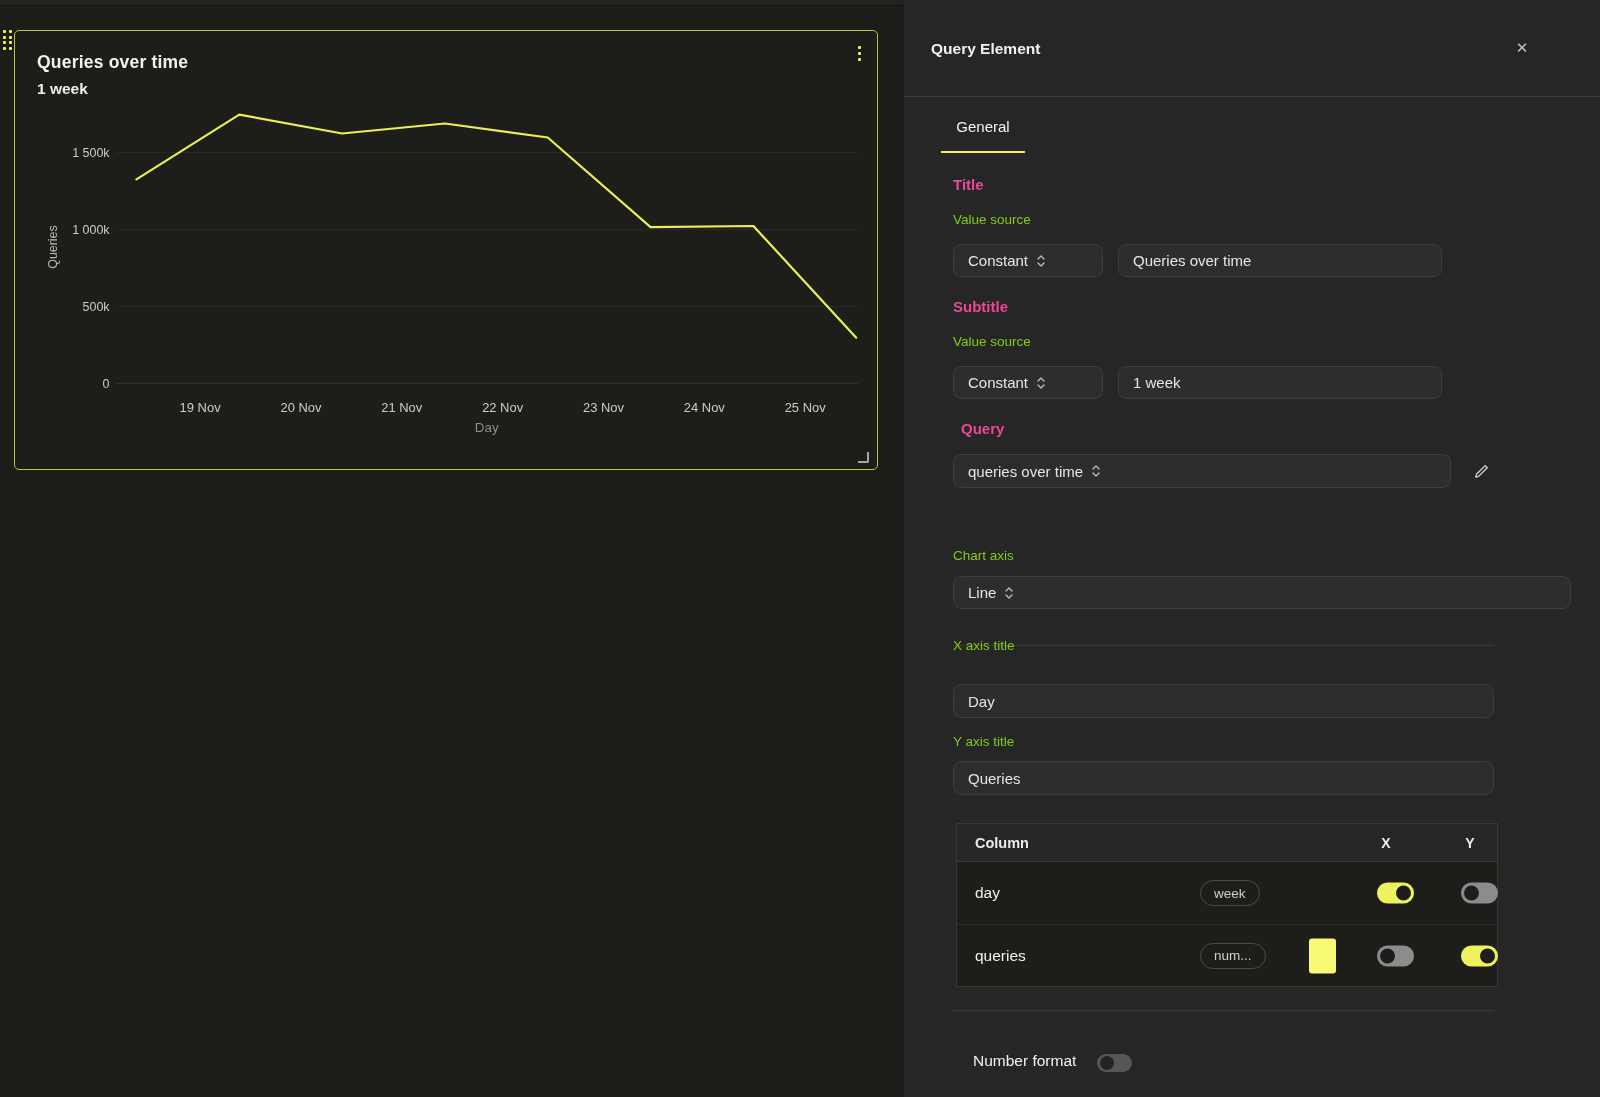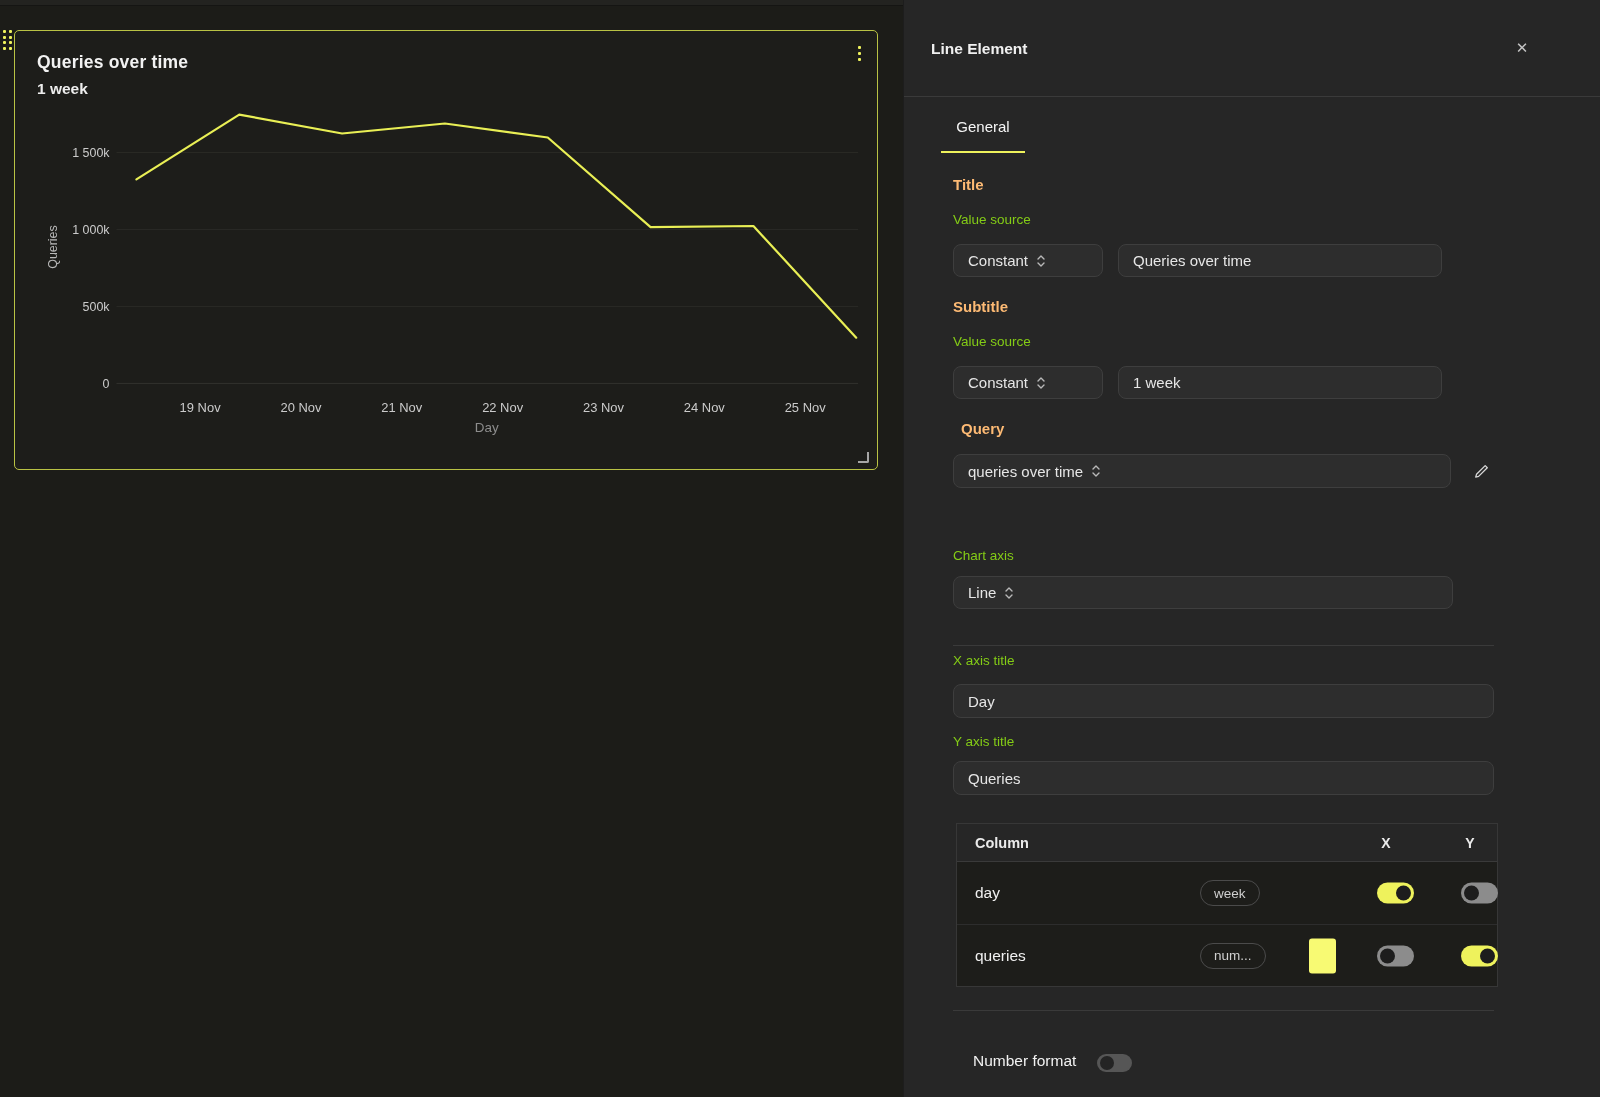"Line Element" div.panel-header-title { text: Line -> Query }
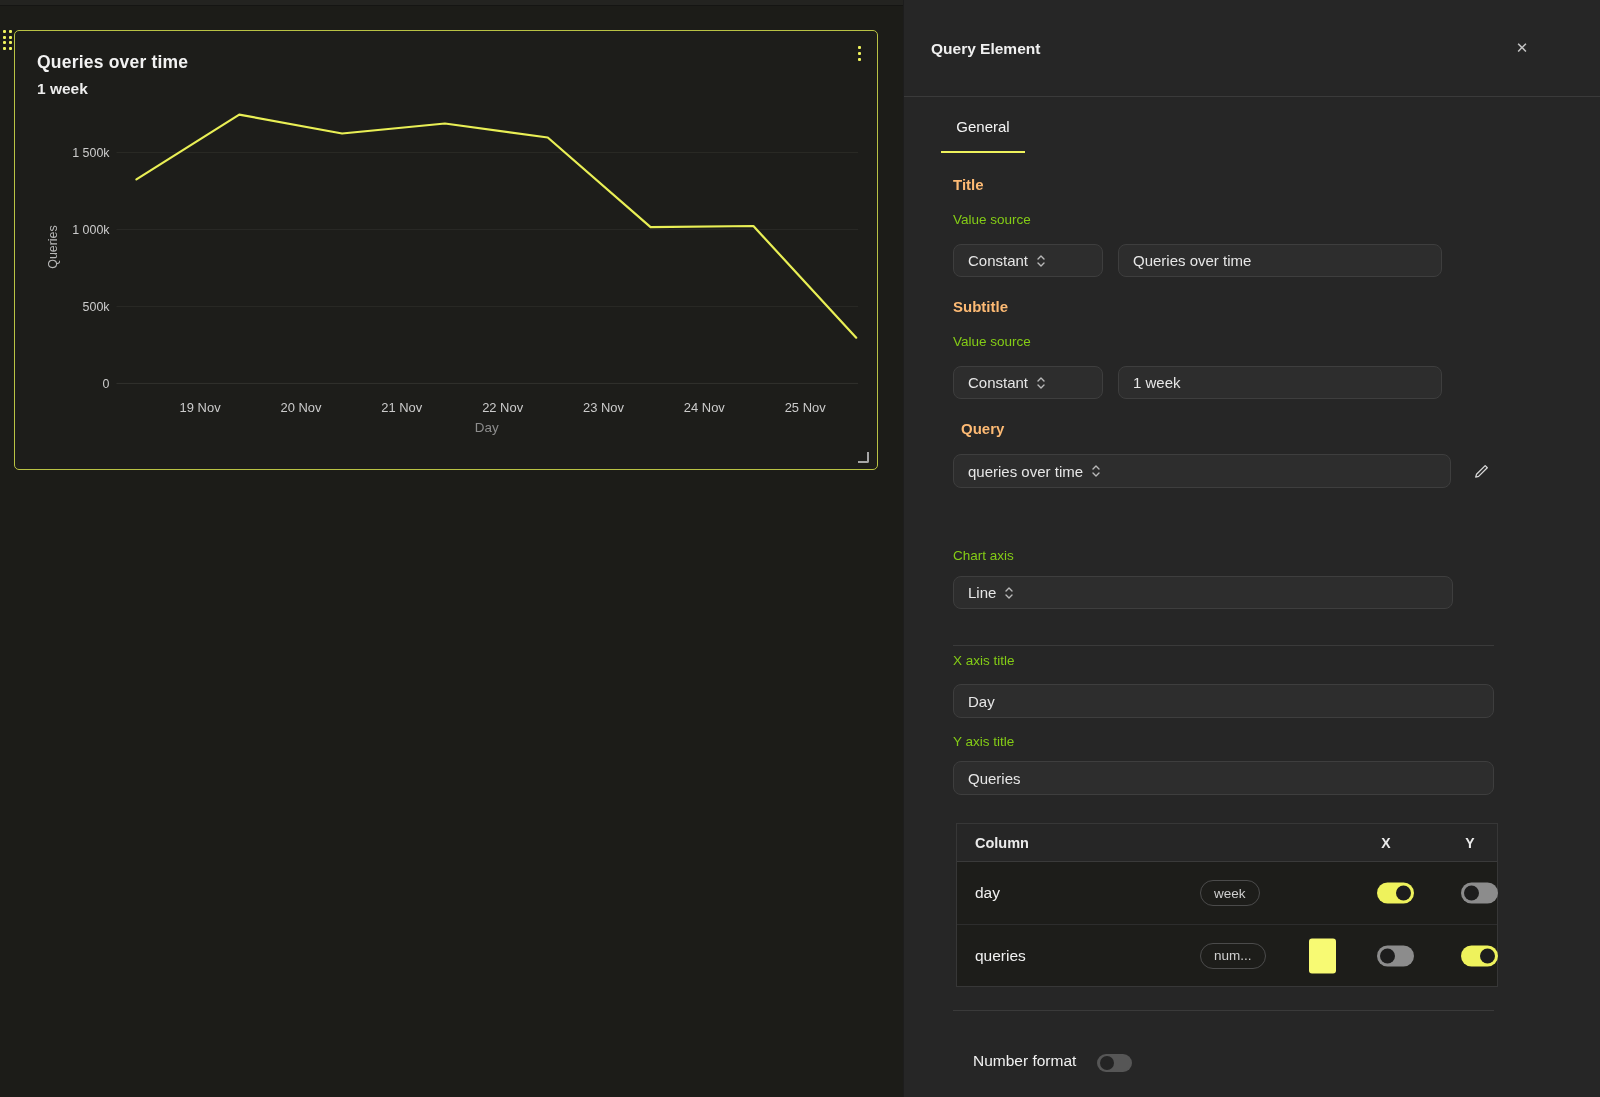"Title" .lbl-bold { color: #fdba74 -> #ec4899 }
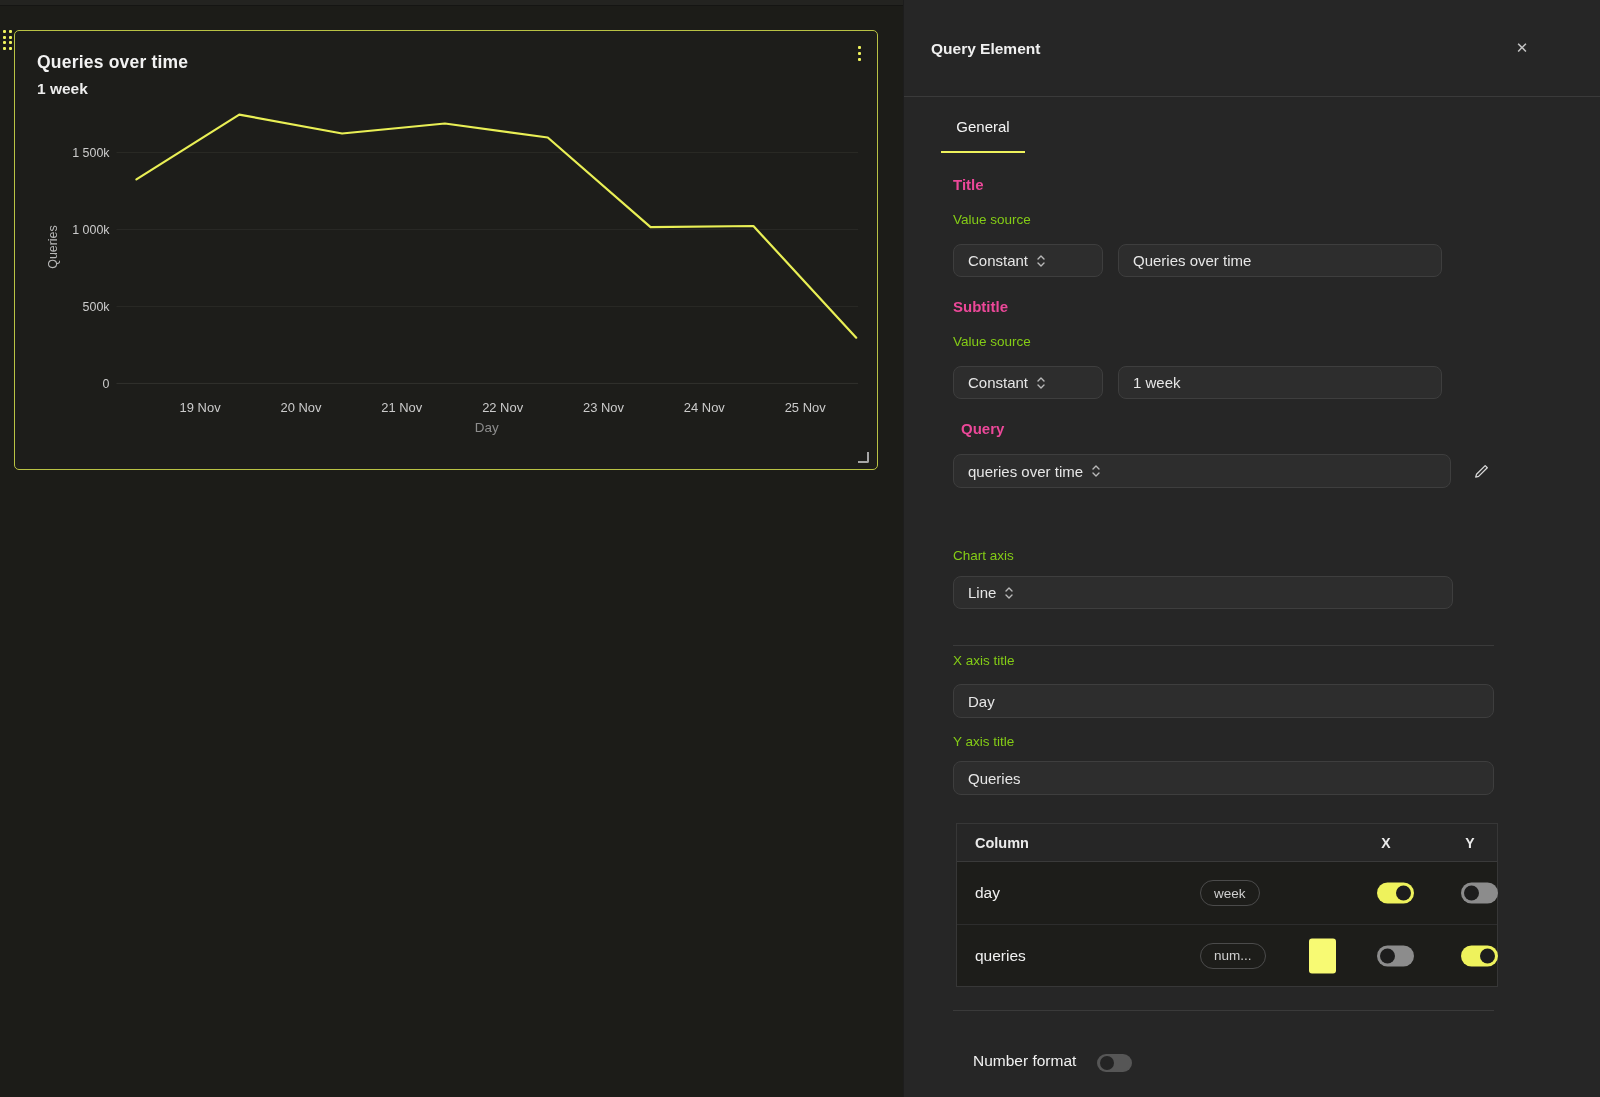"Line" div.field { width: 500px -> 618px }
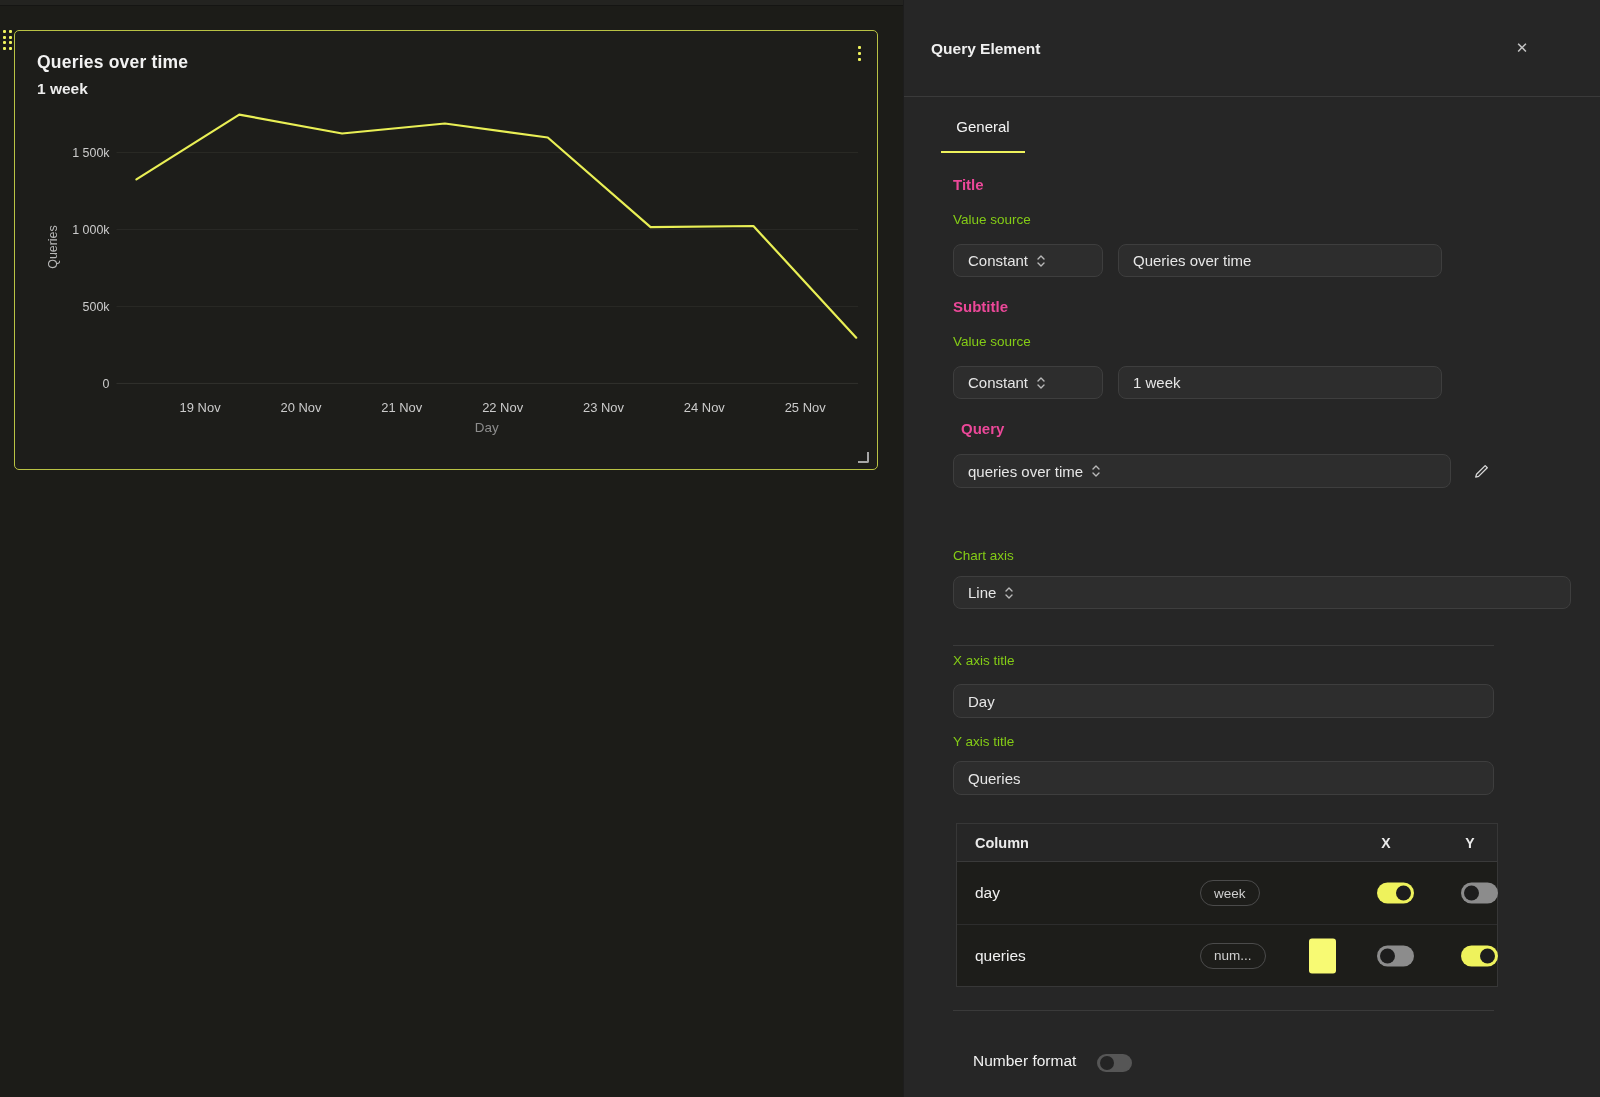"X axis title" div.lbl-gray { top: 653px -> 638px }
